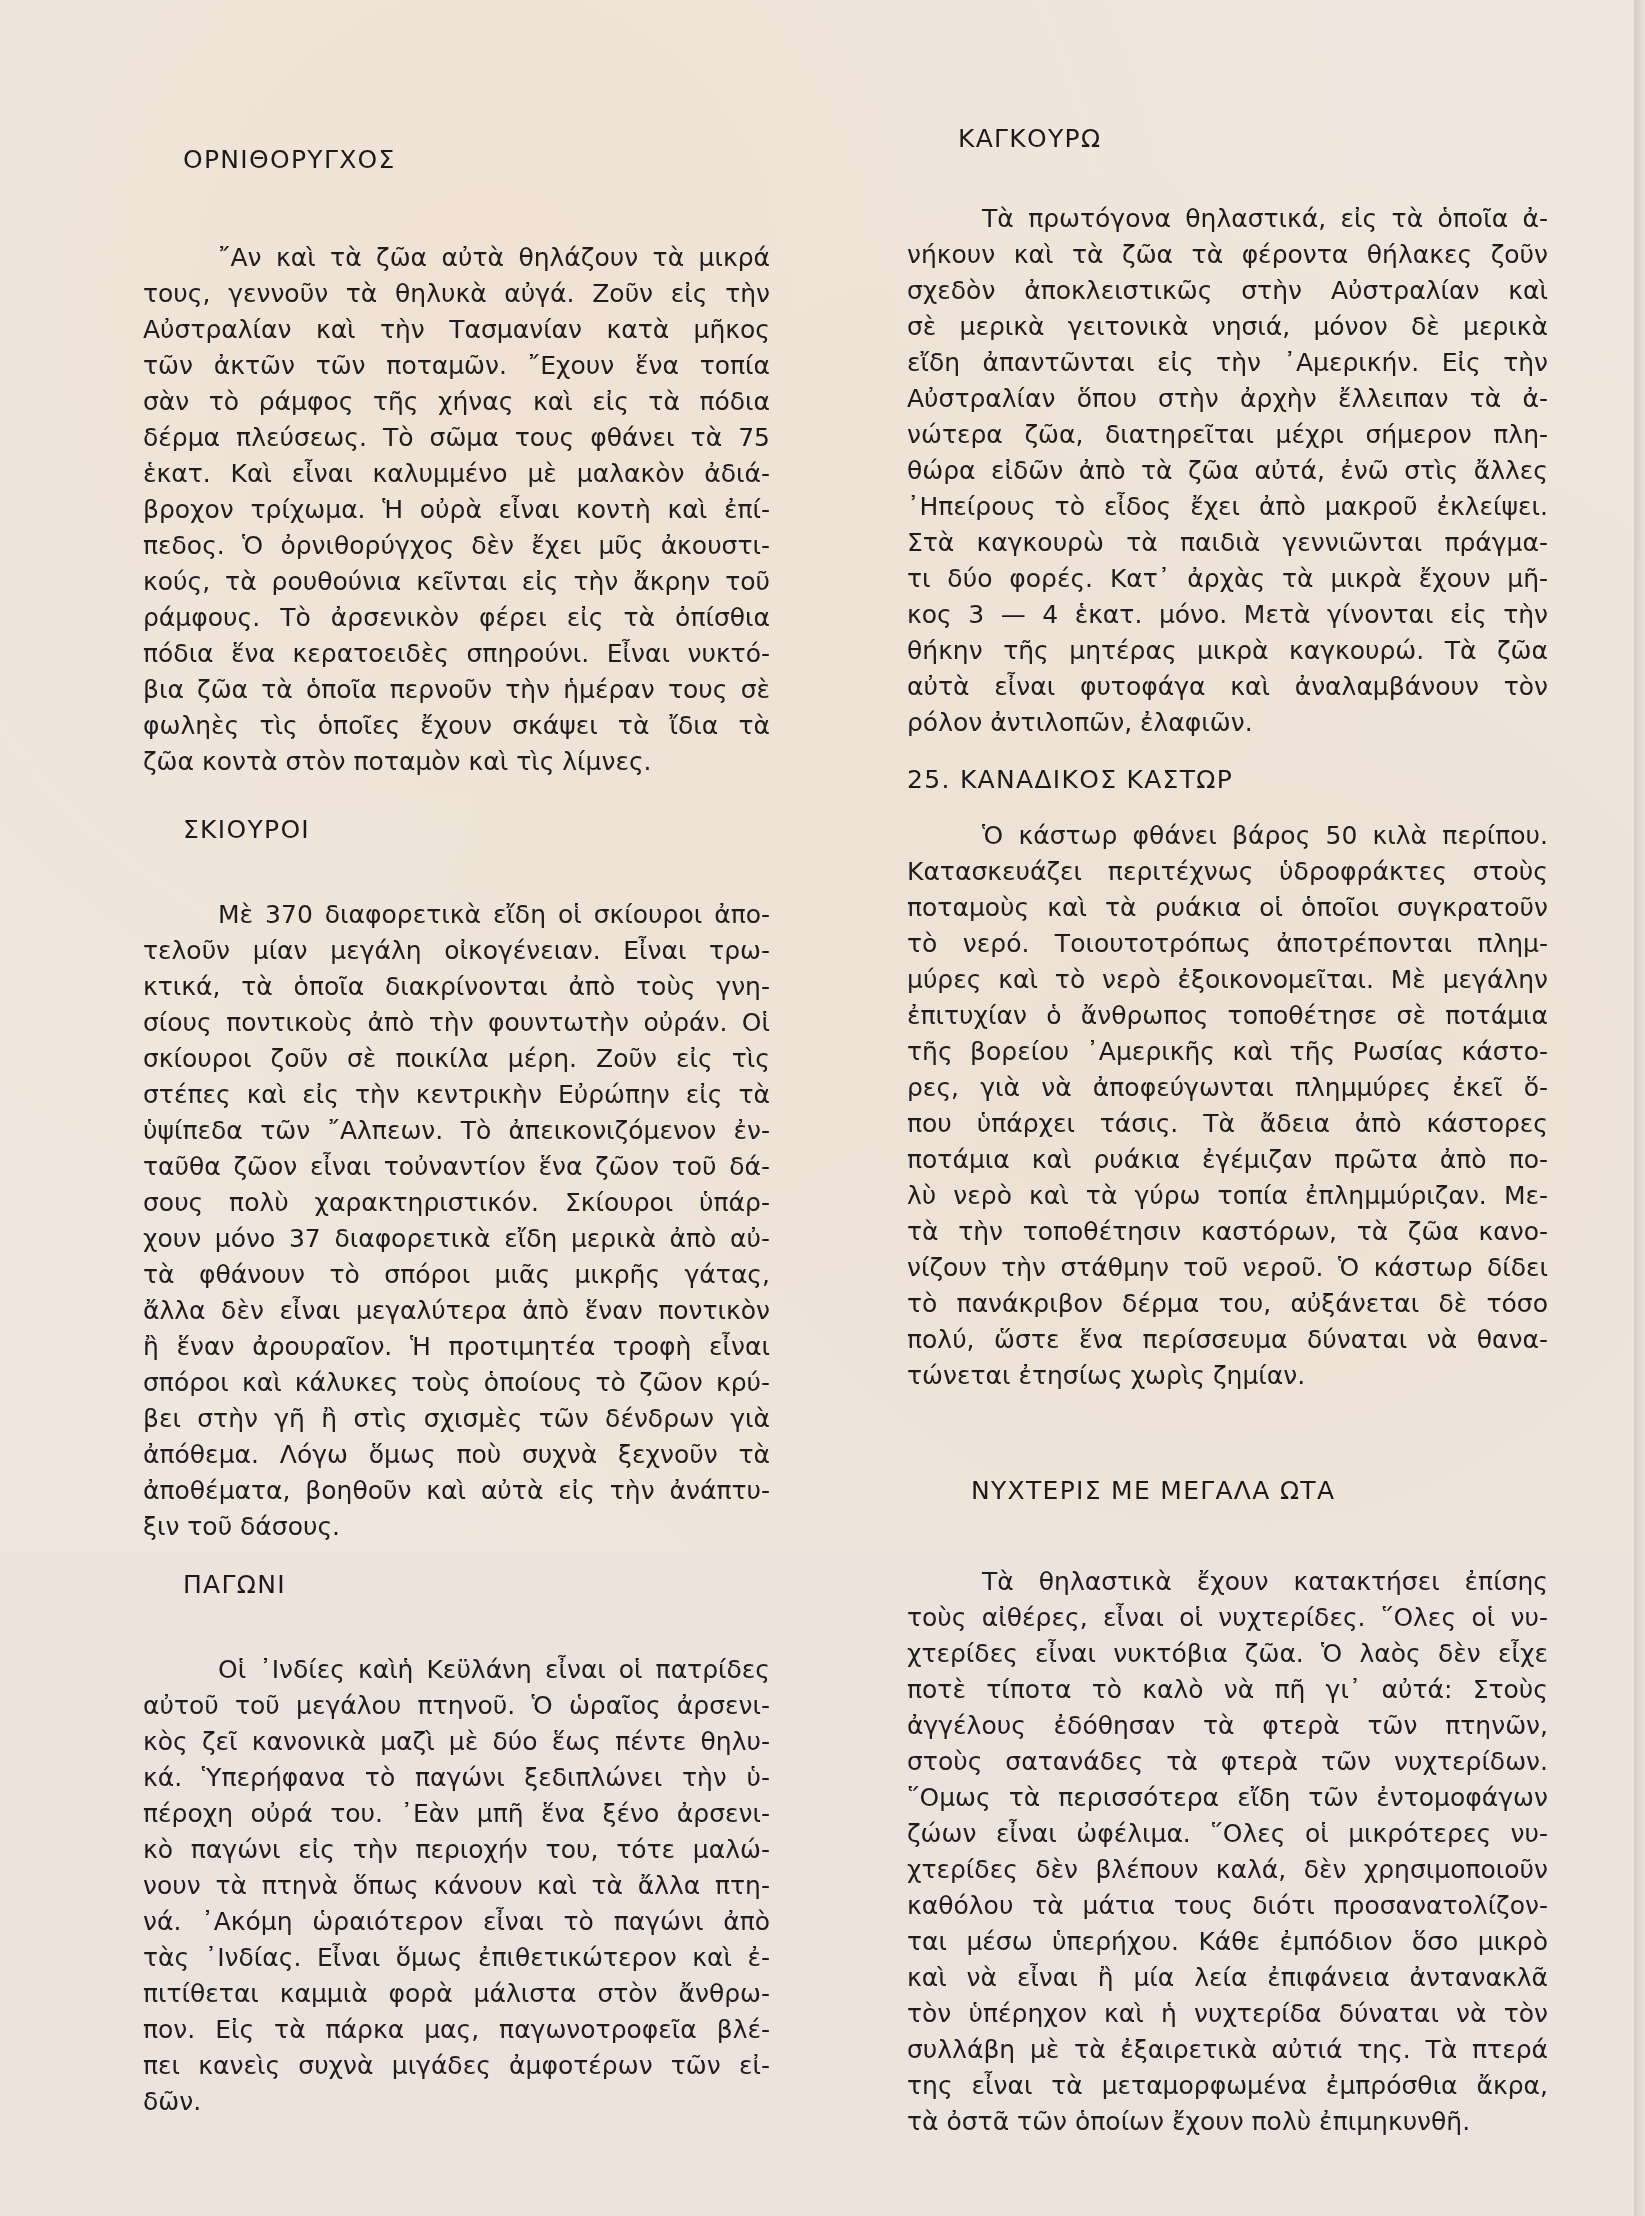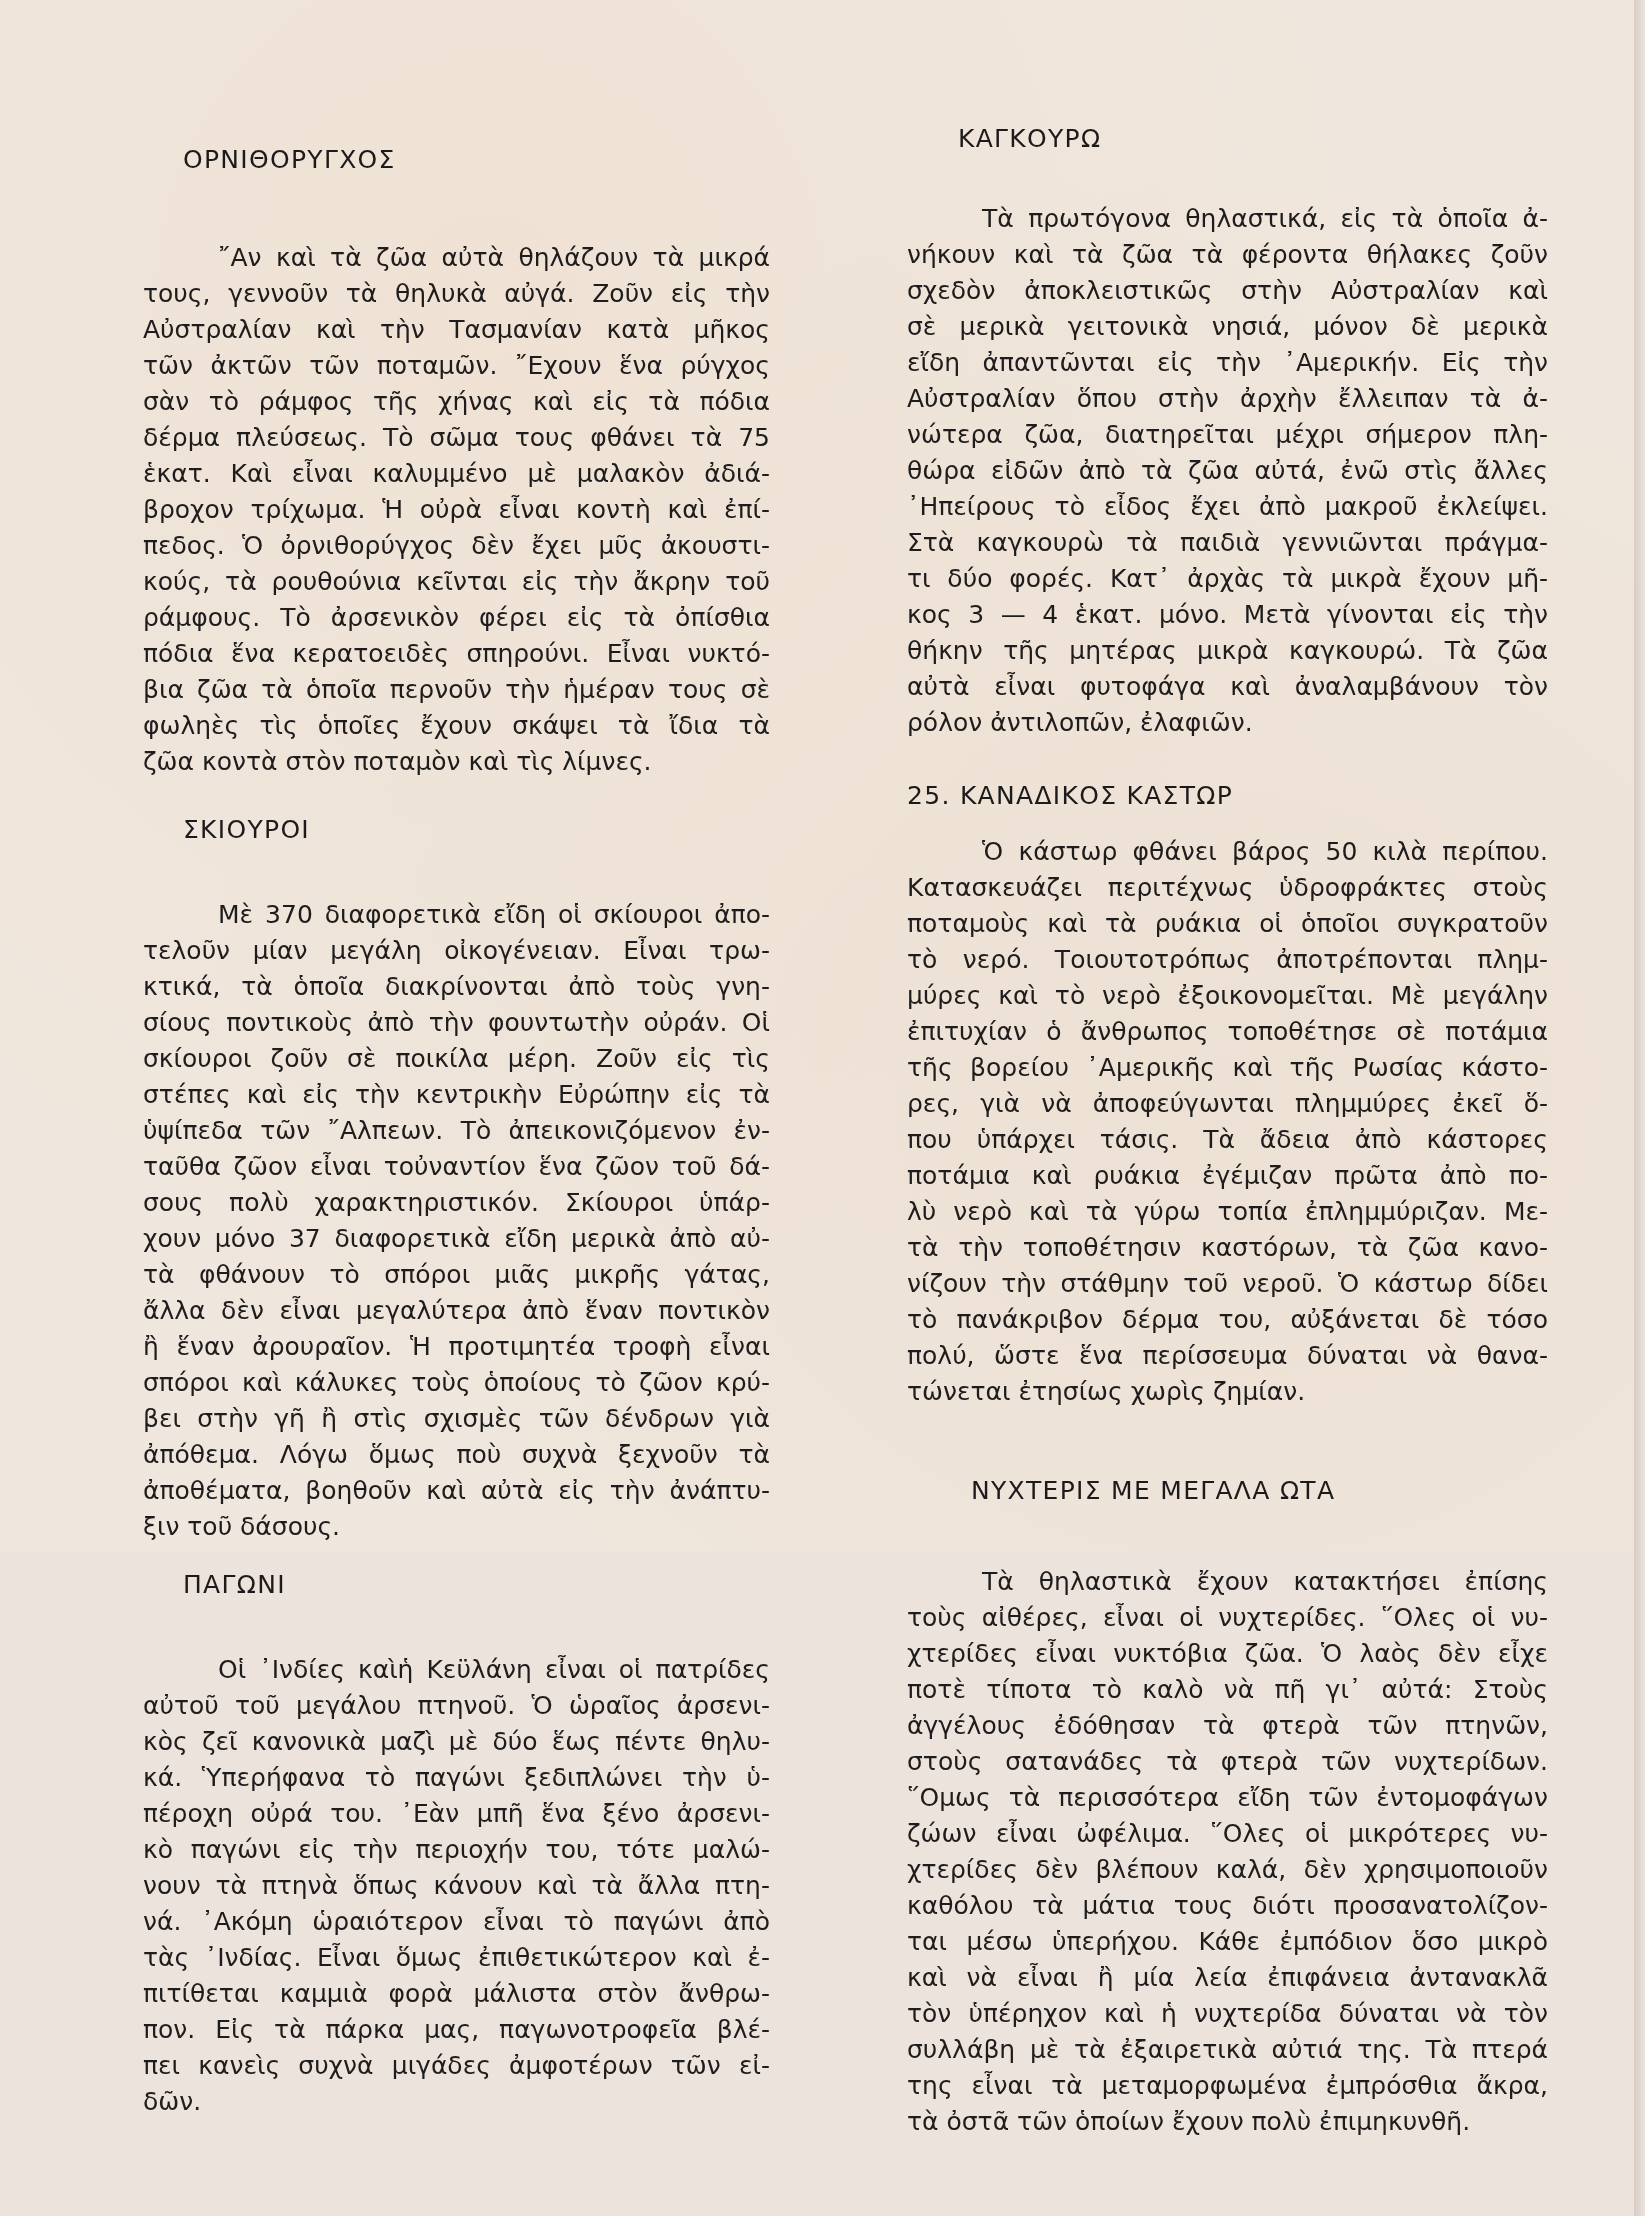"τῶν ἀκτῶν τῶν ποταμῶν. ῎Εχουν" span.line { text: ρύγχος -> τοπία }
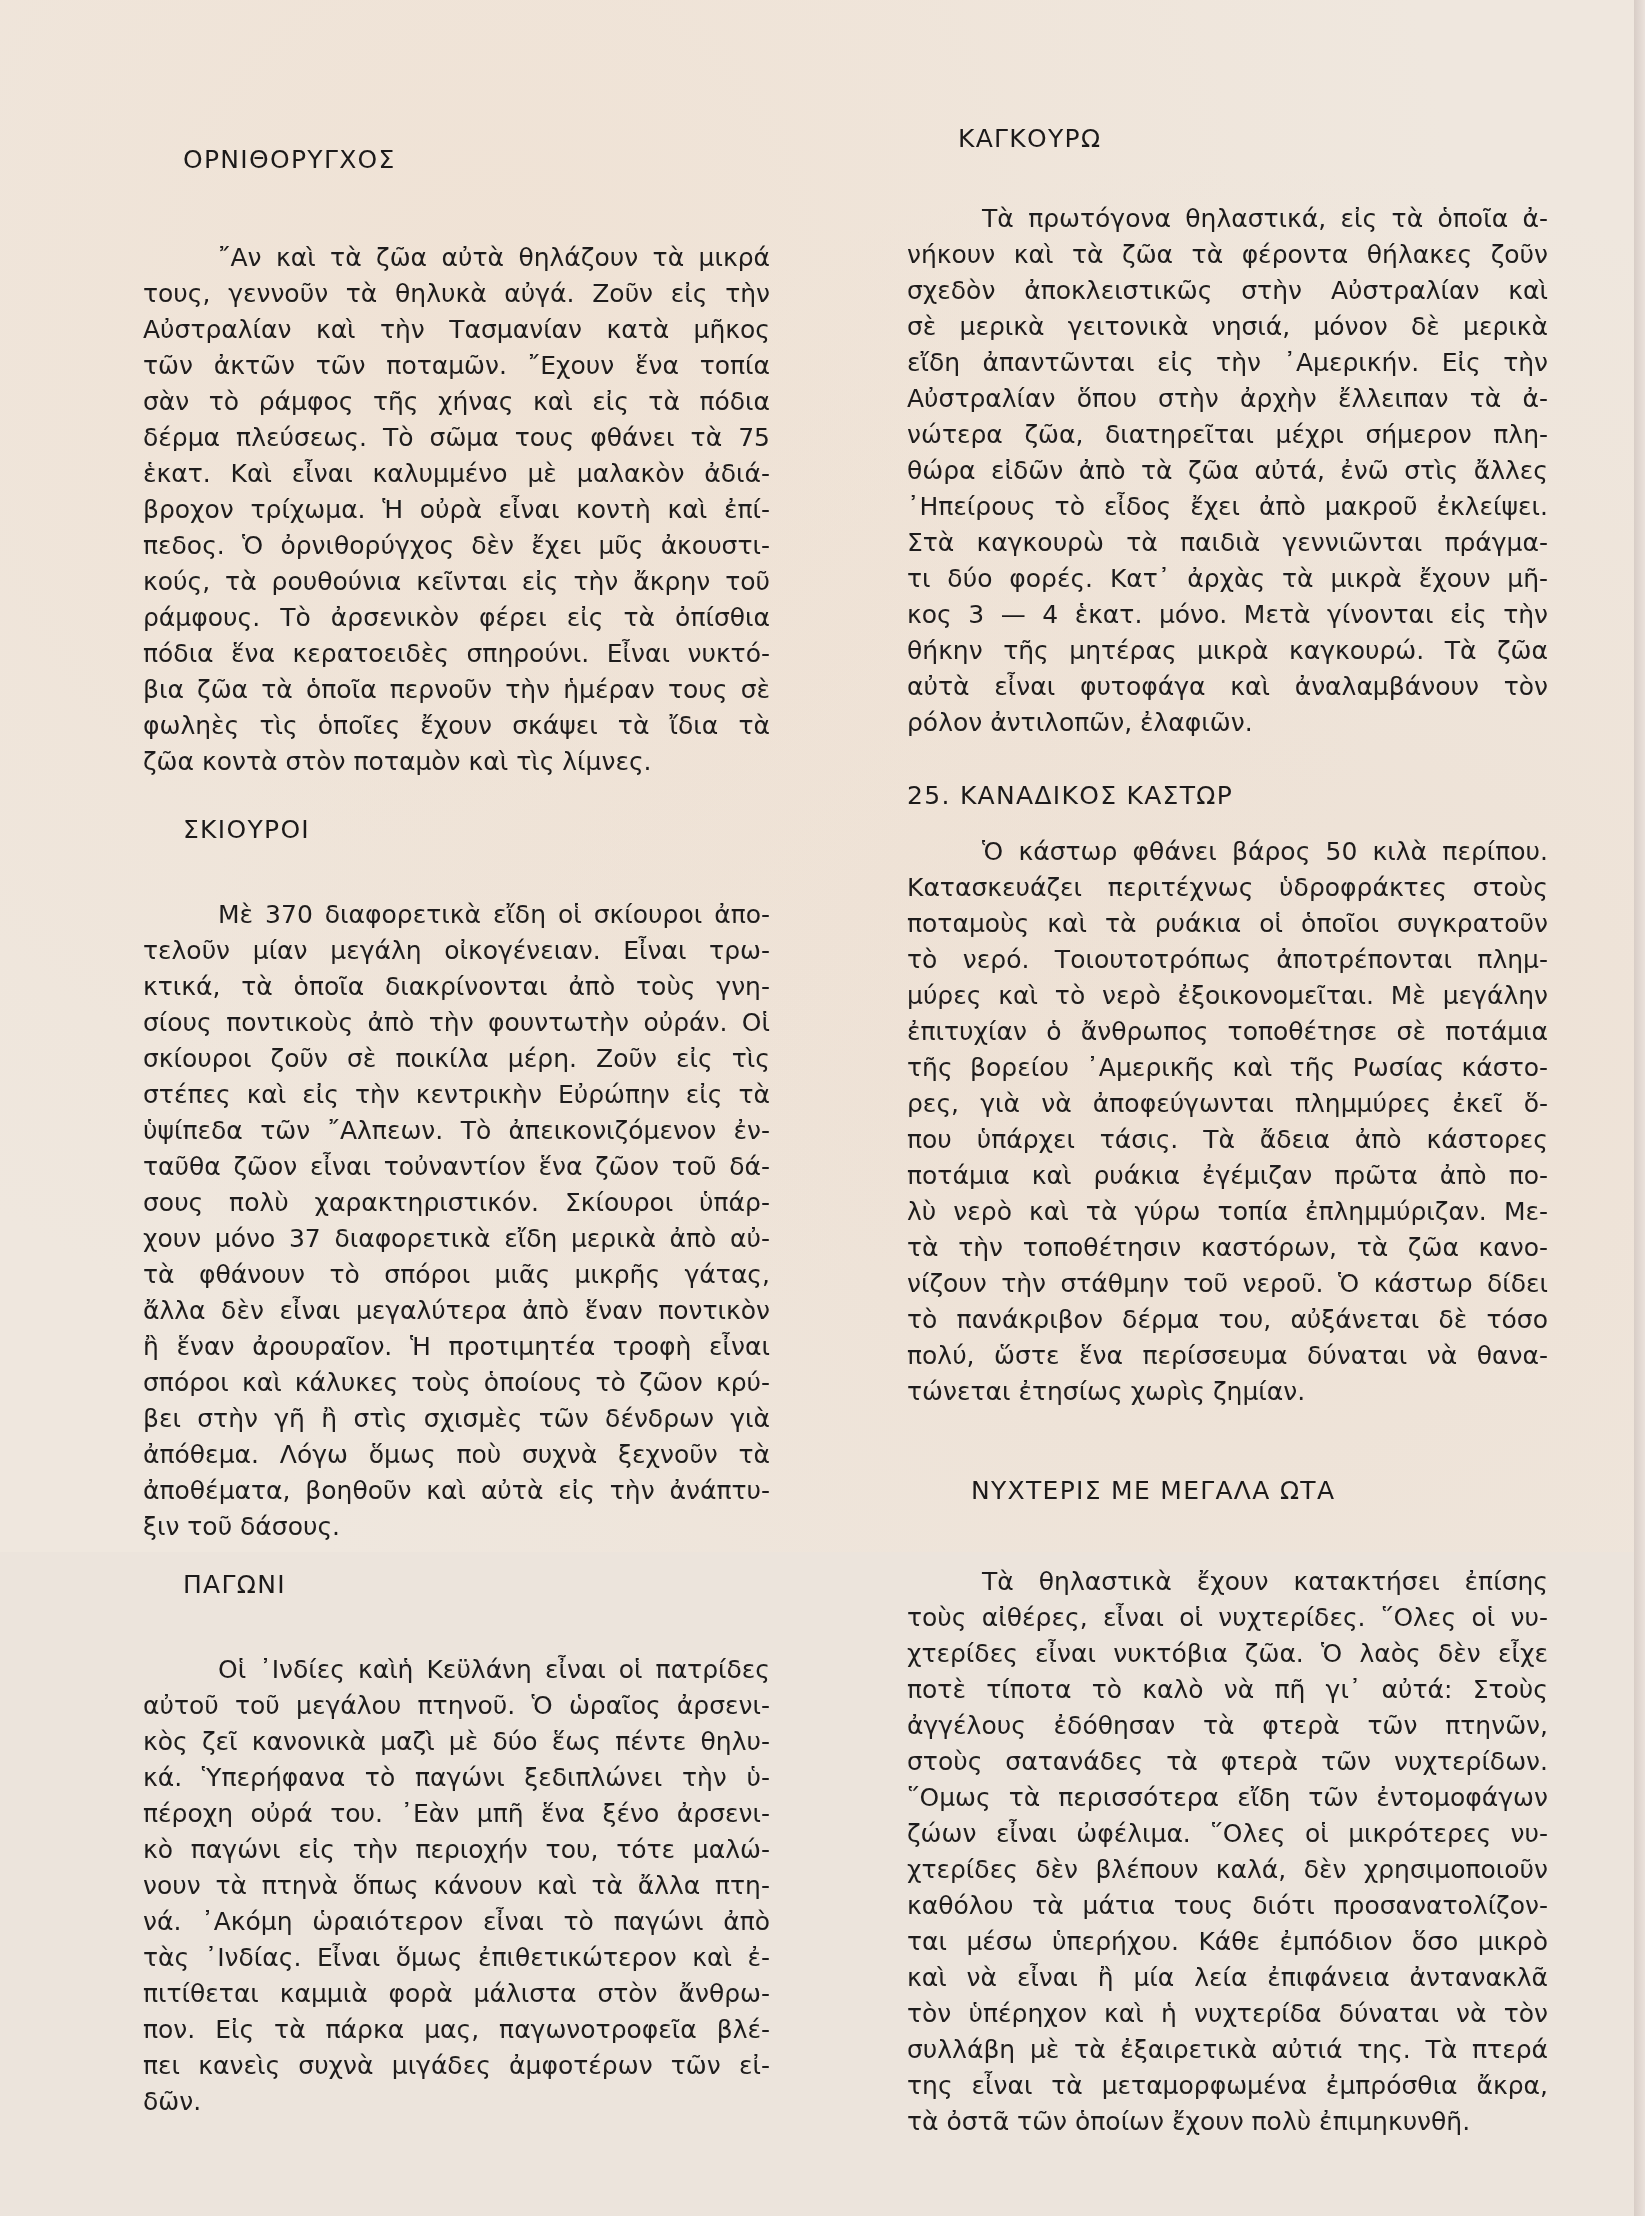"25. ΚΑΝΑΔΙΚΟΣ ΚΑΣΤΩΡ" section.section { top: 781px -> 765px }
